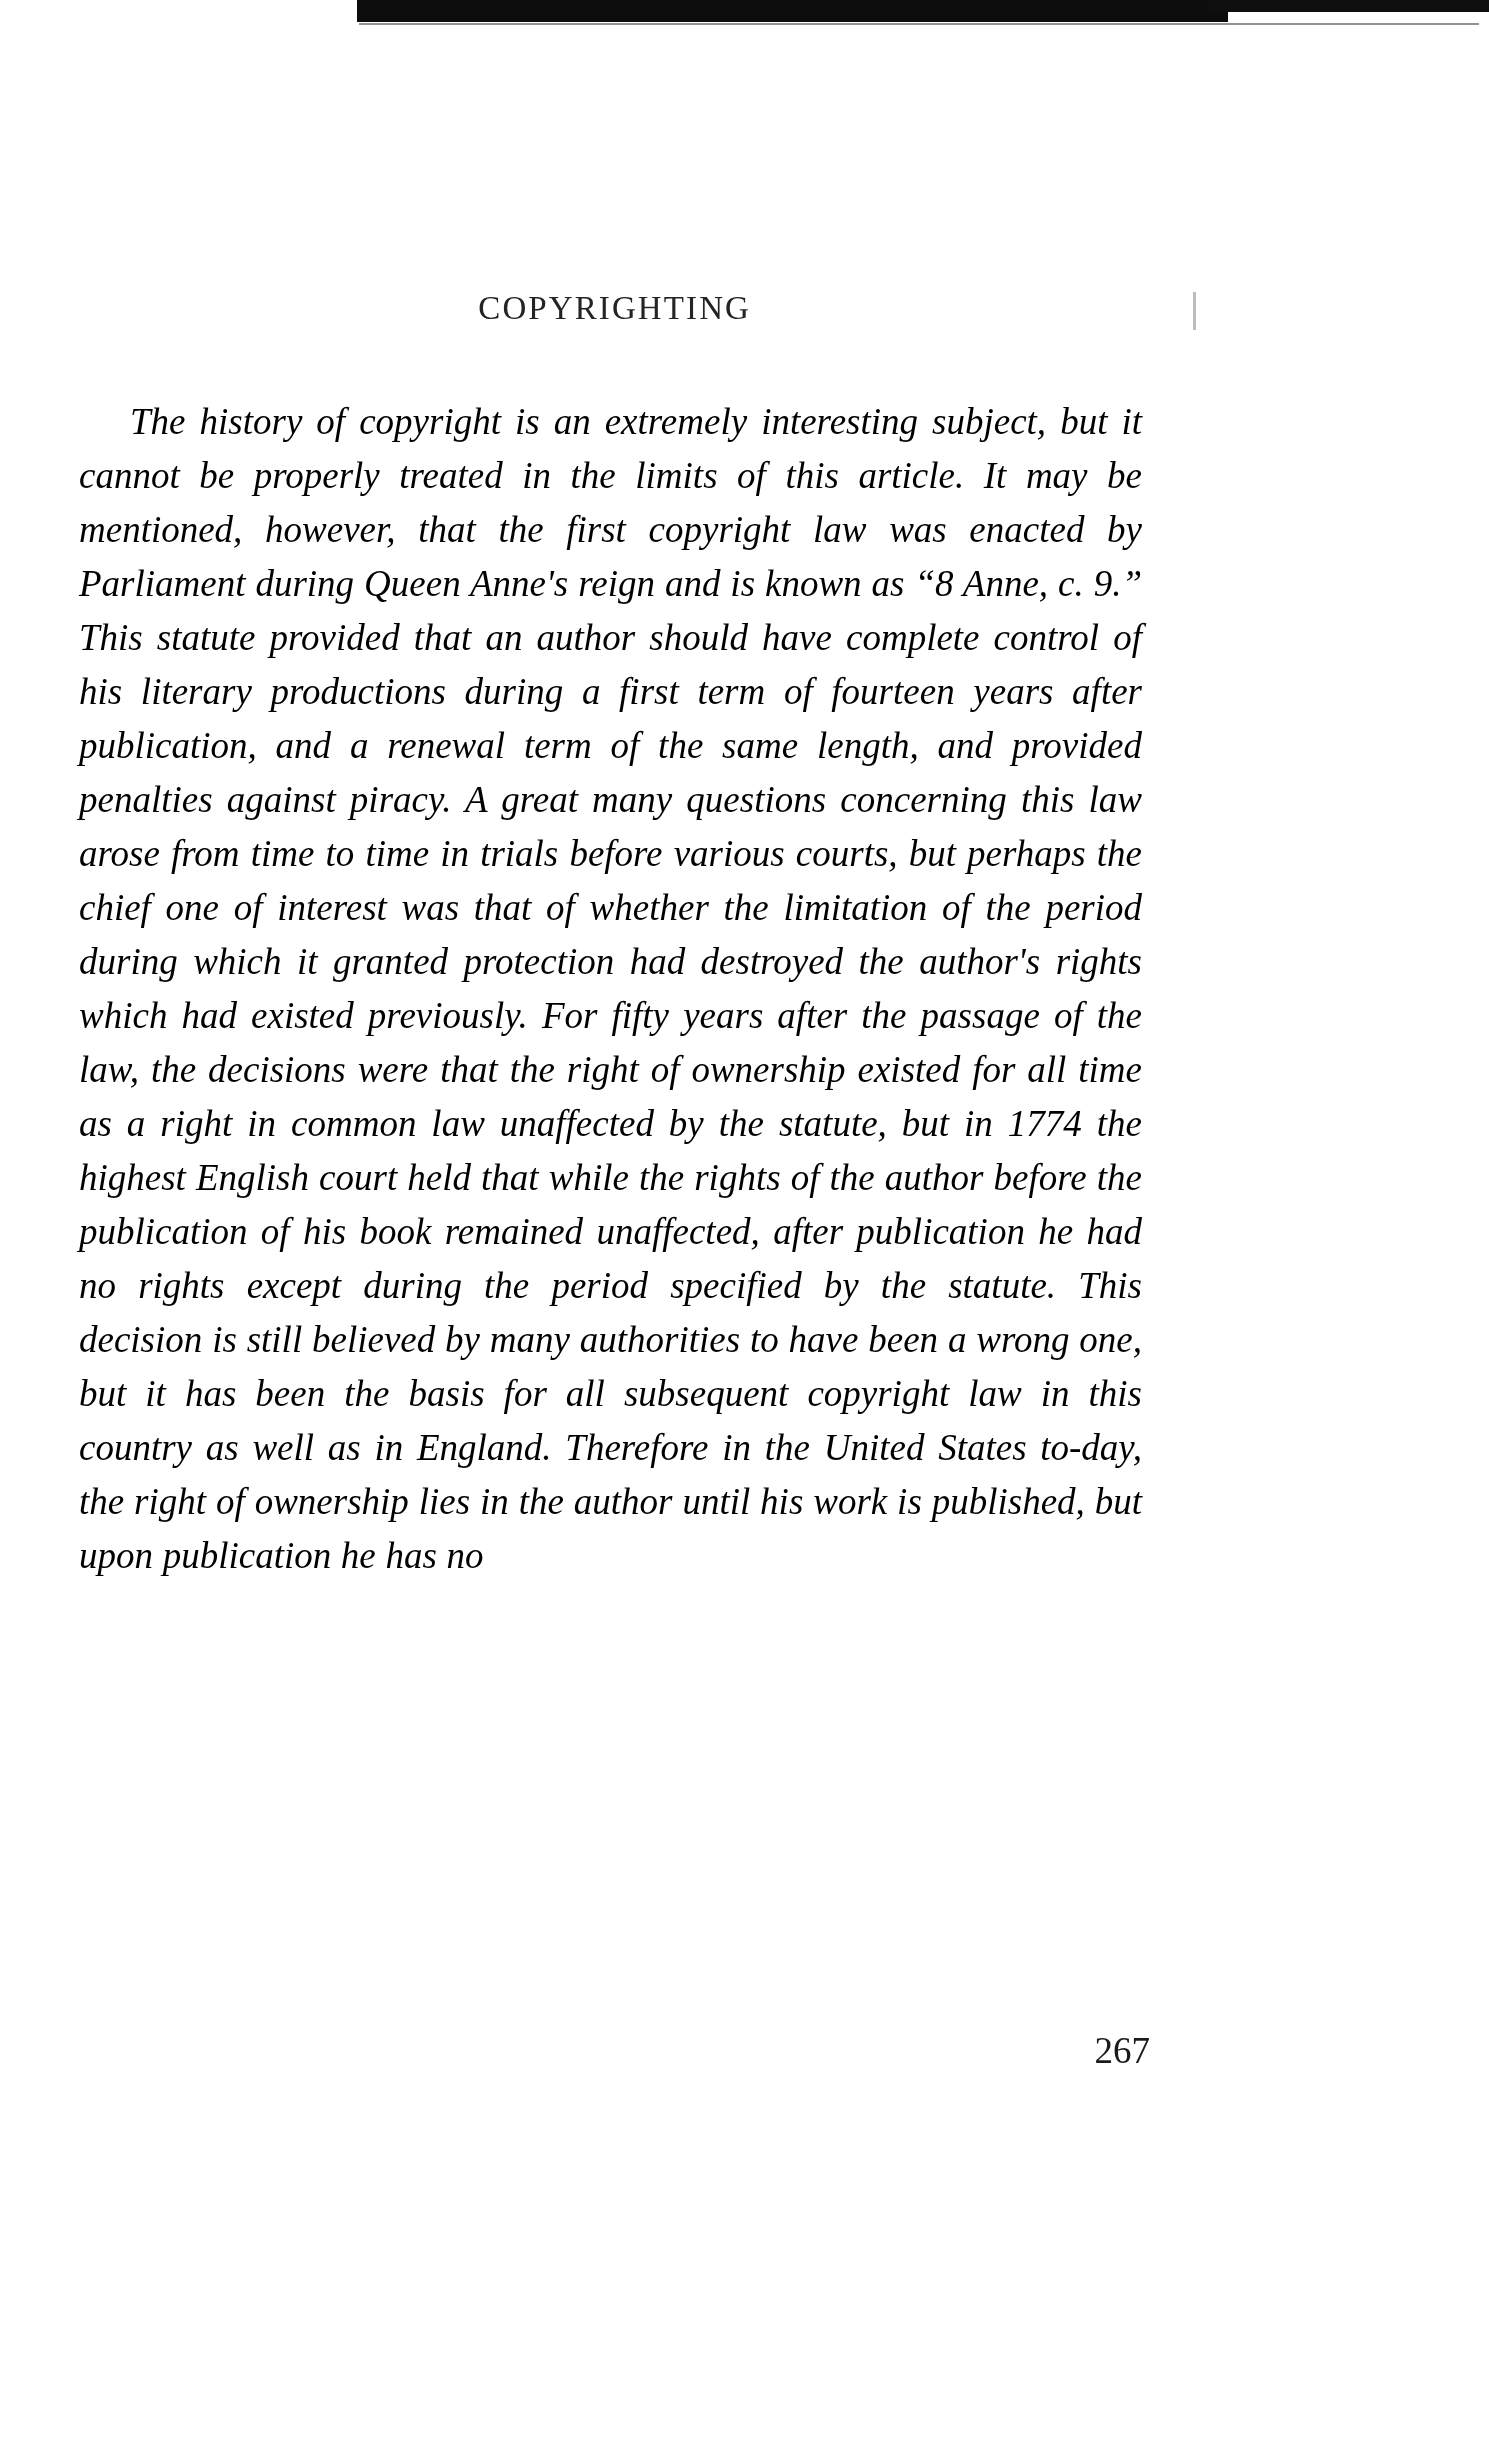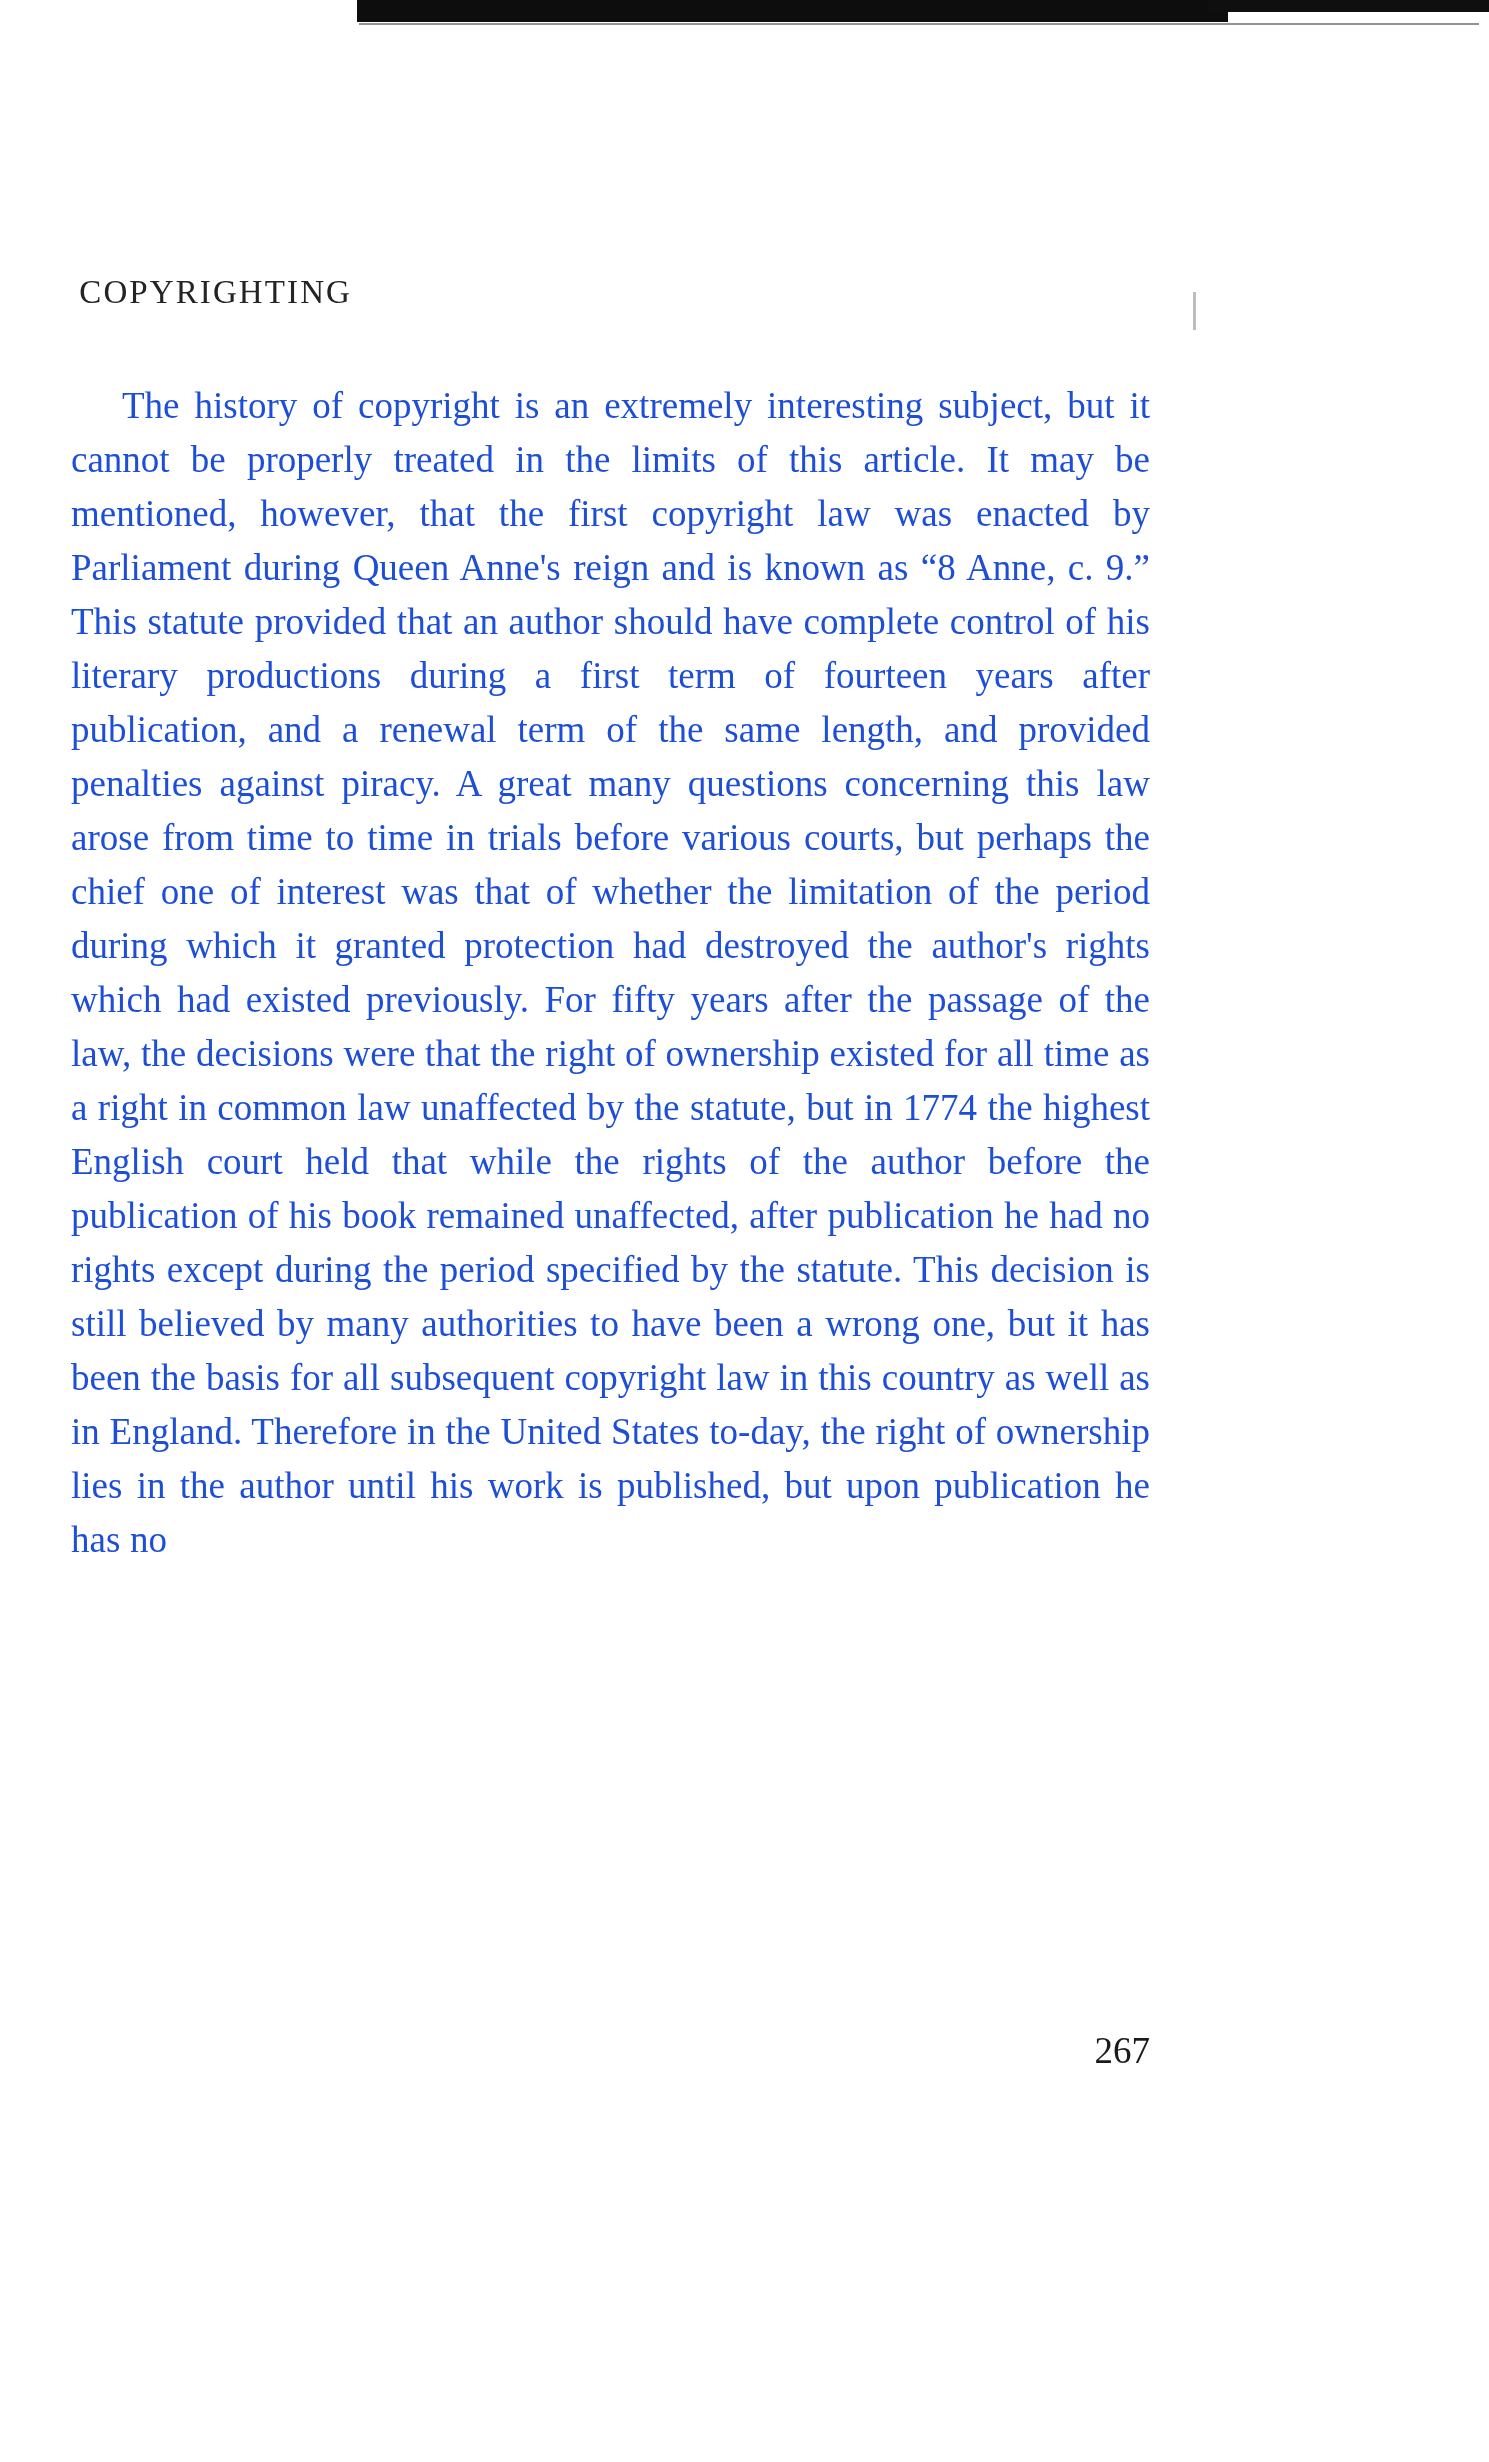"COPYRIGHTING" .running-head { margin: 0 0 68px 0 -> 16px 0 68px 0; text-align: left -> center }
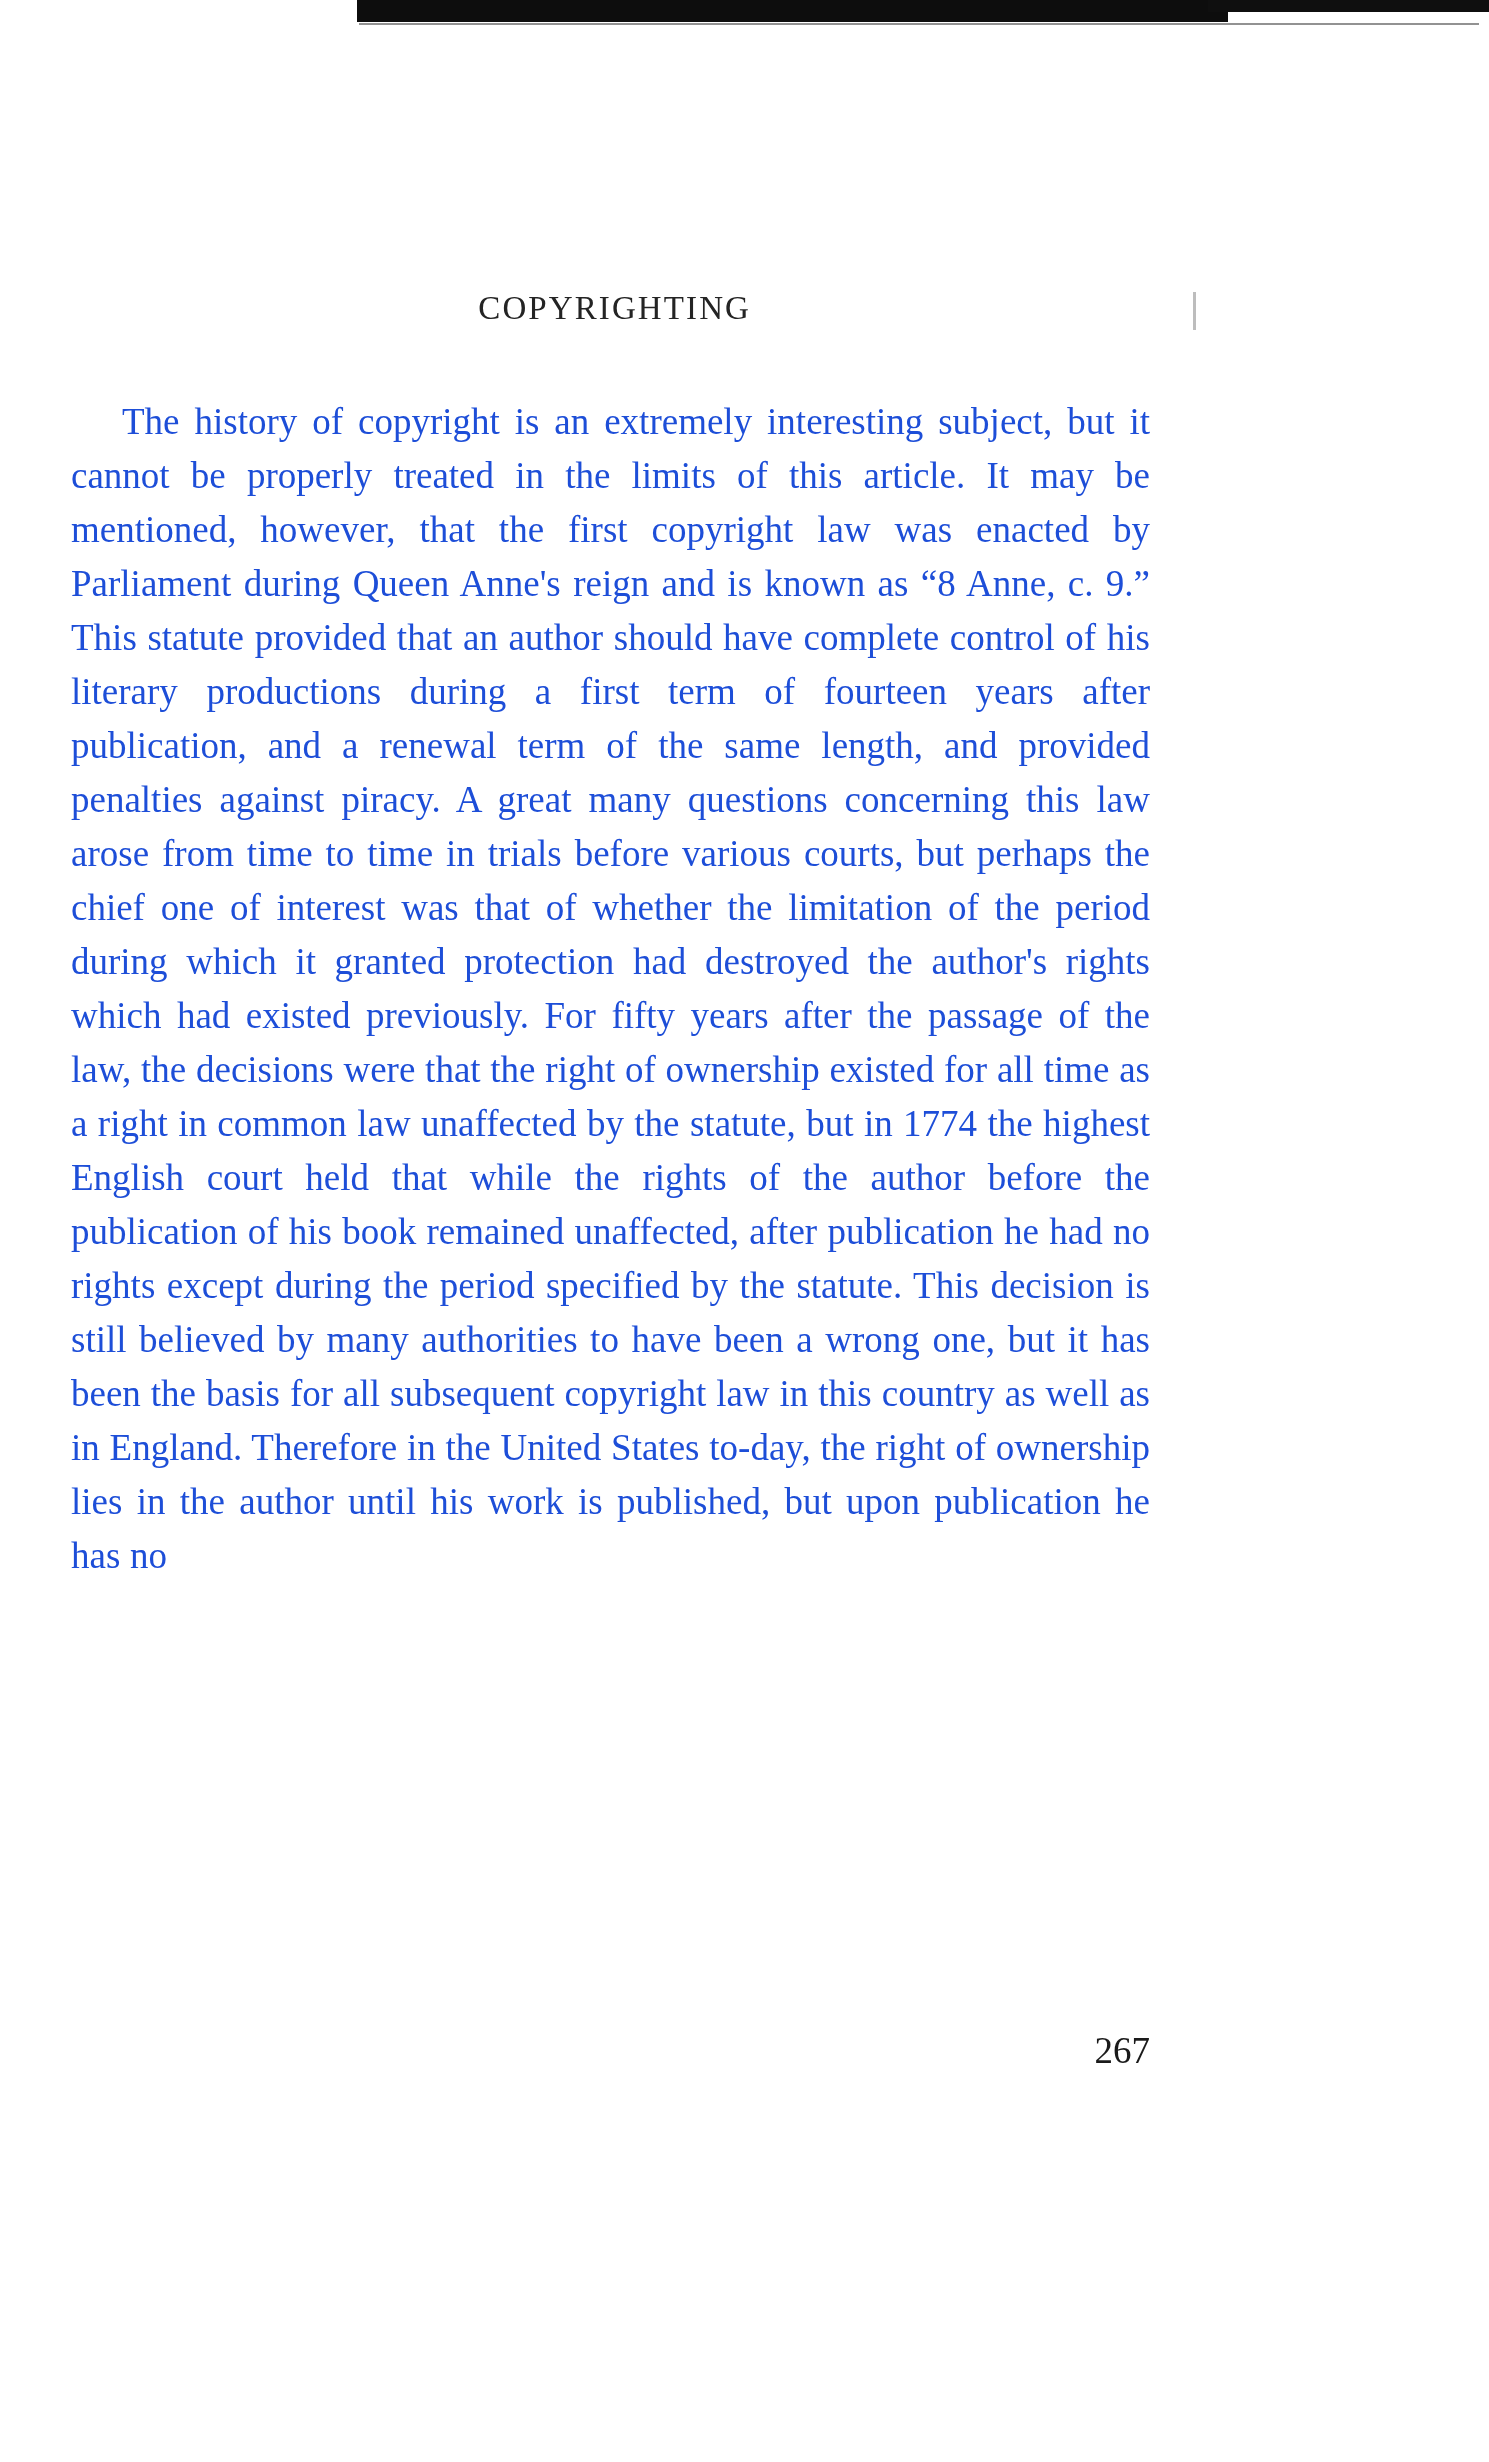"The history of copyright is" .body-text { color: #1d4ed8 -> #000000; font-style: none -> italic; margin: 0 -> 8px }
